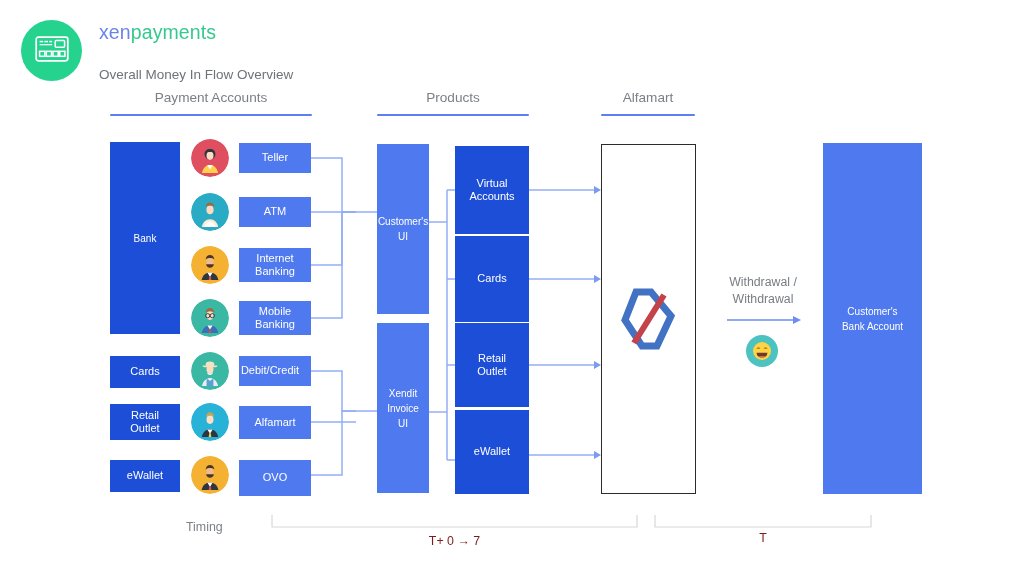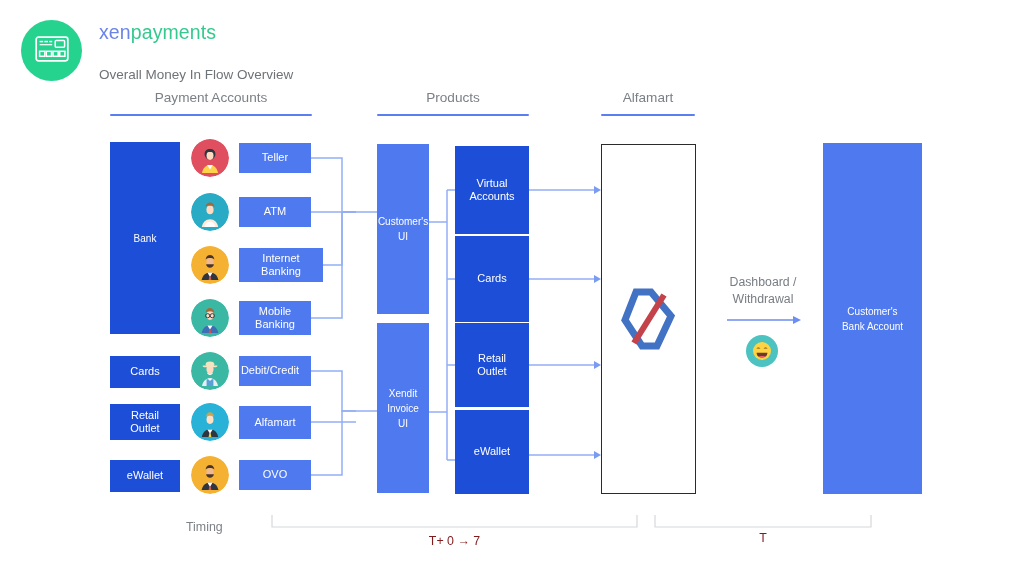"Internet Banking" div.box { width: 84px -> 72px }
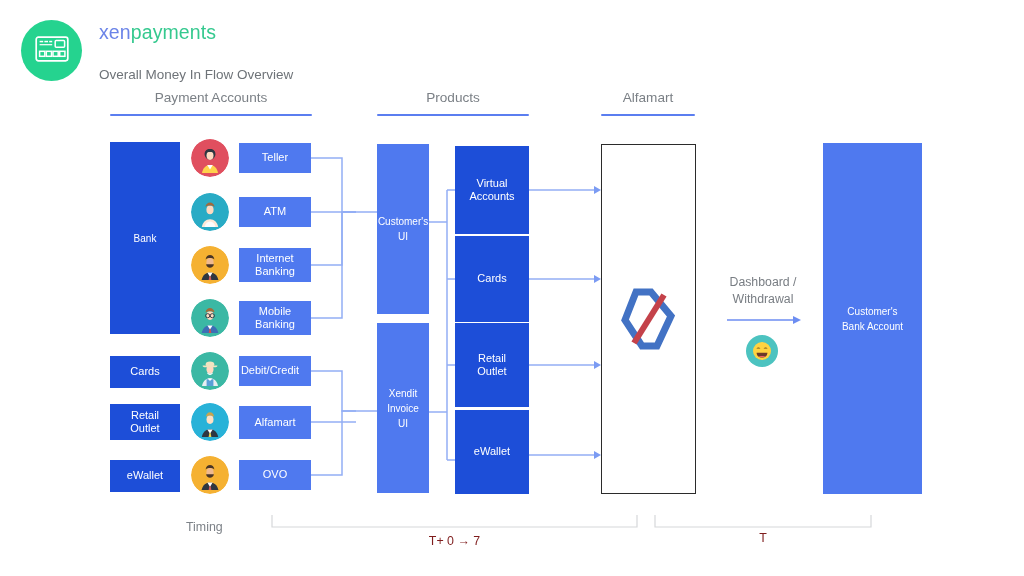"Dashboard /" div { text: Dashboard -> Withdrawal }
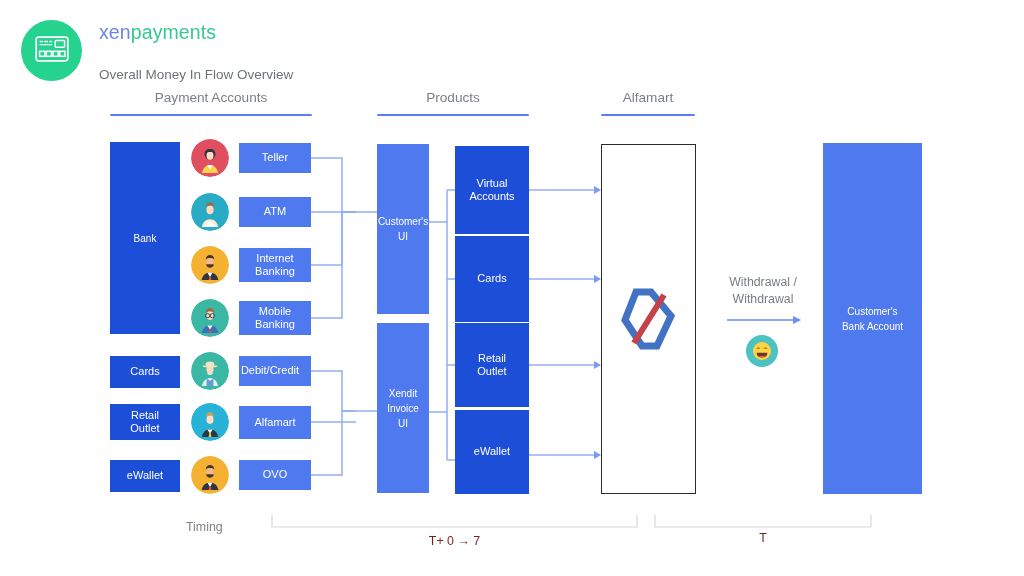"OVO" div.box { height: 30px -> 36px }
